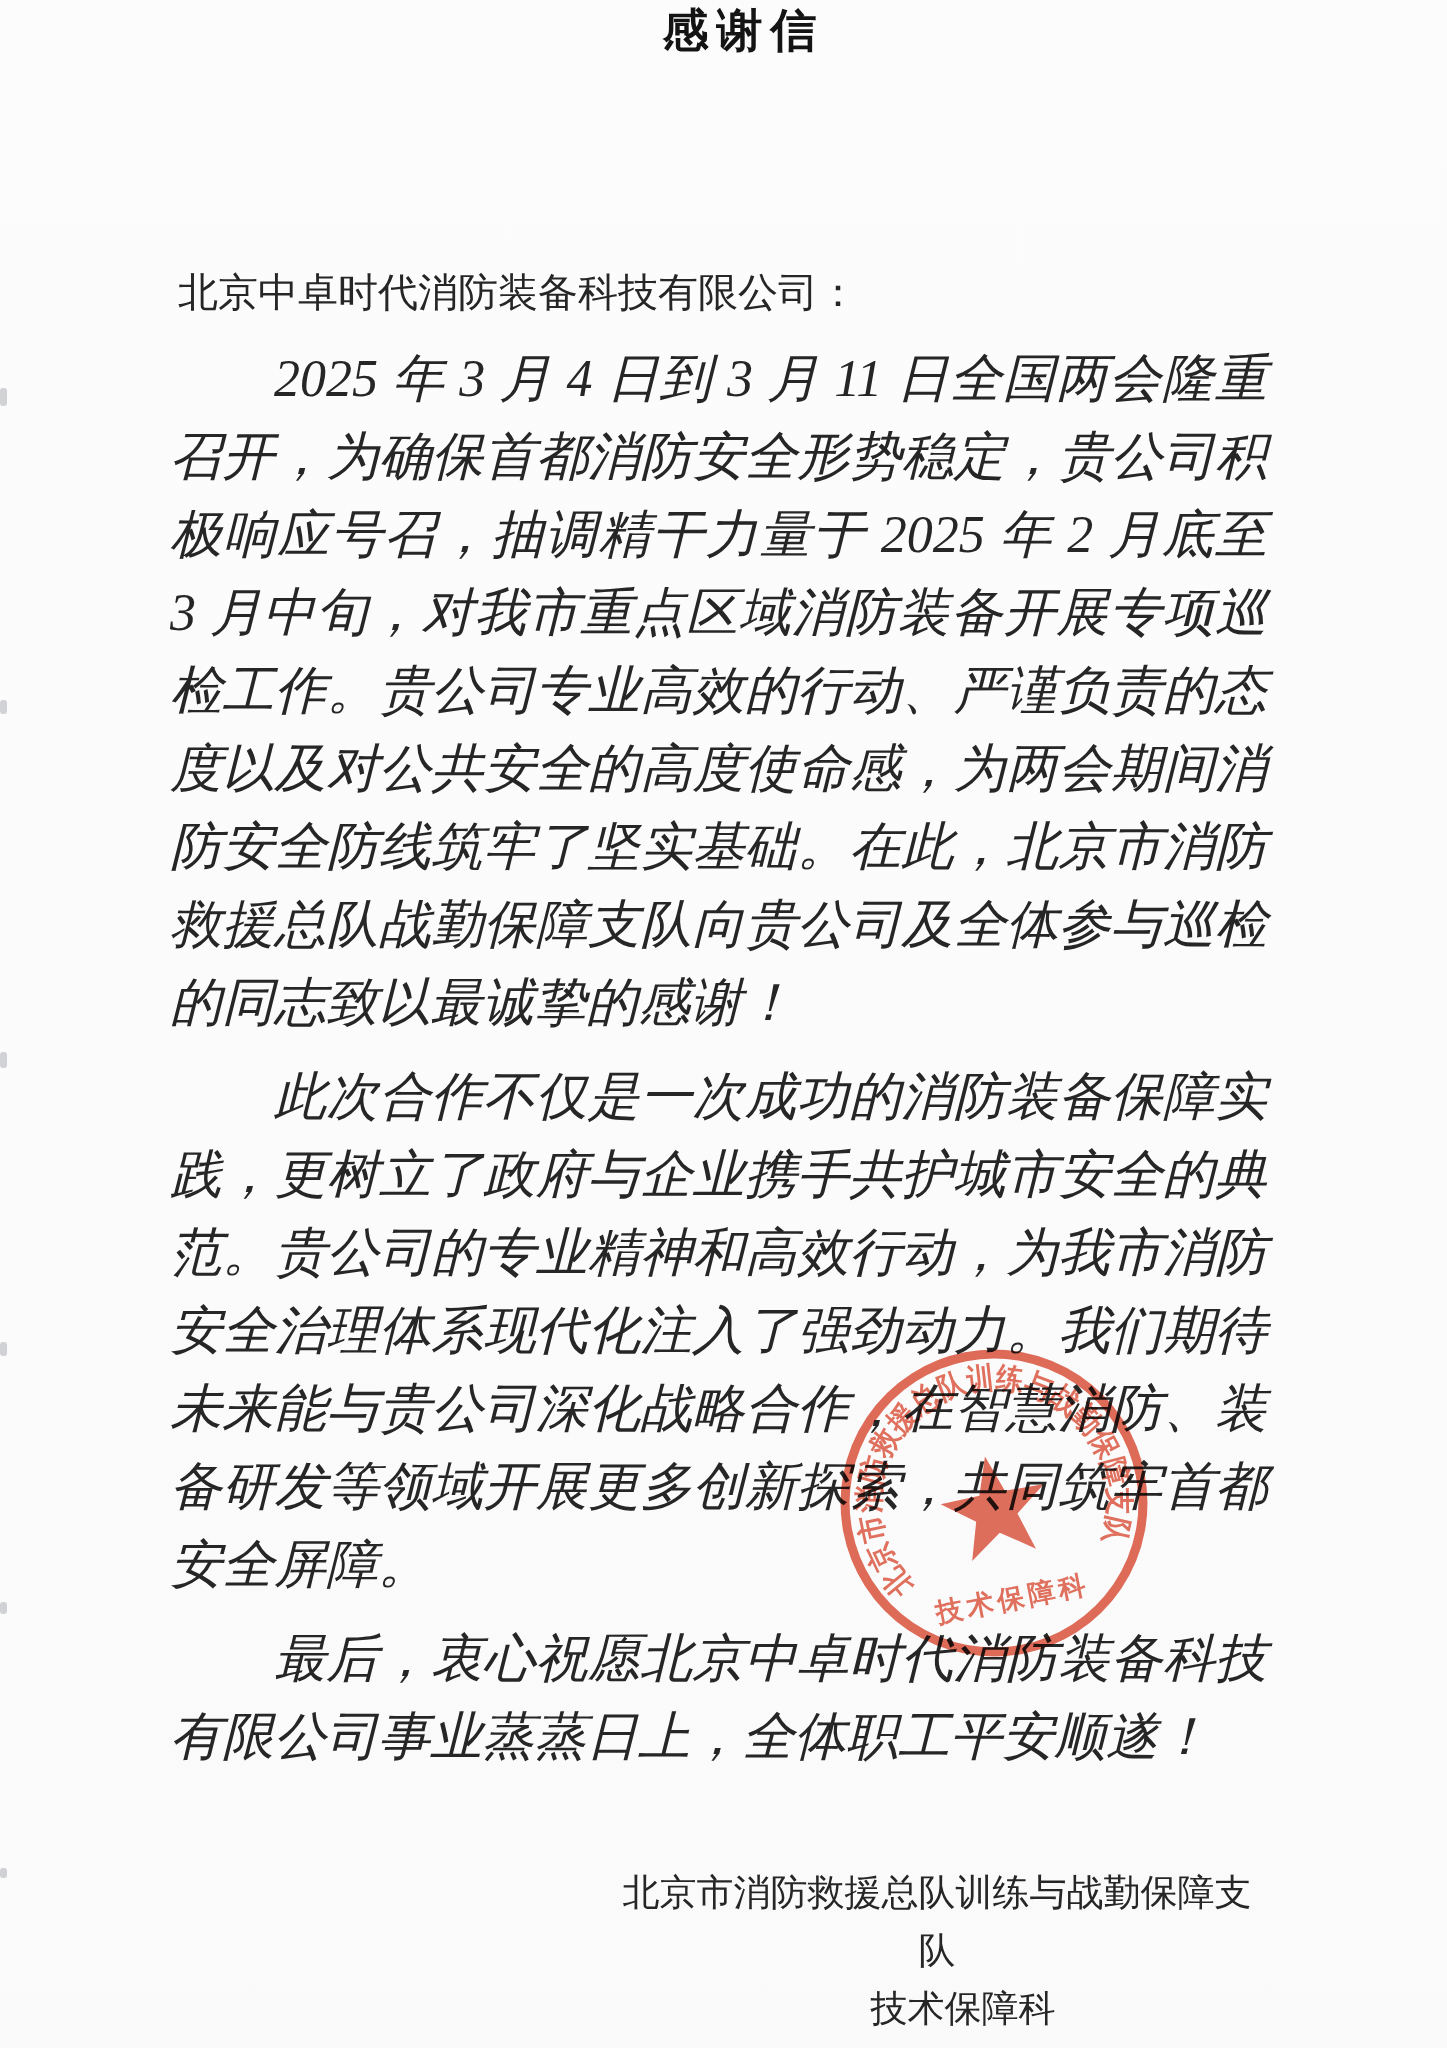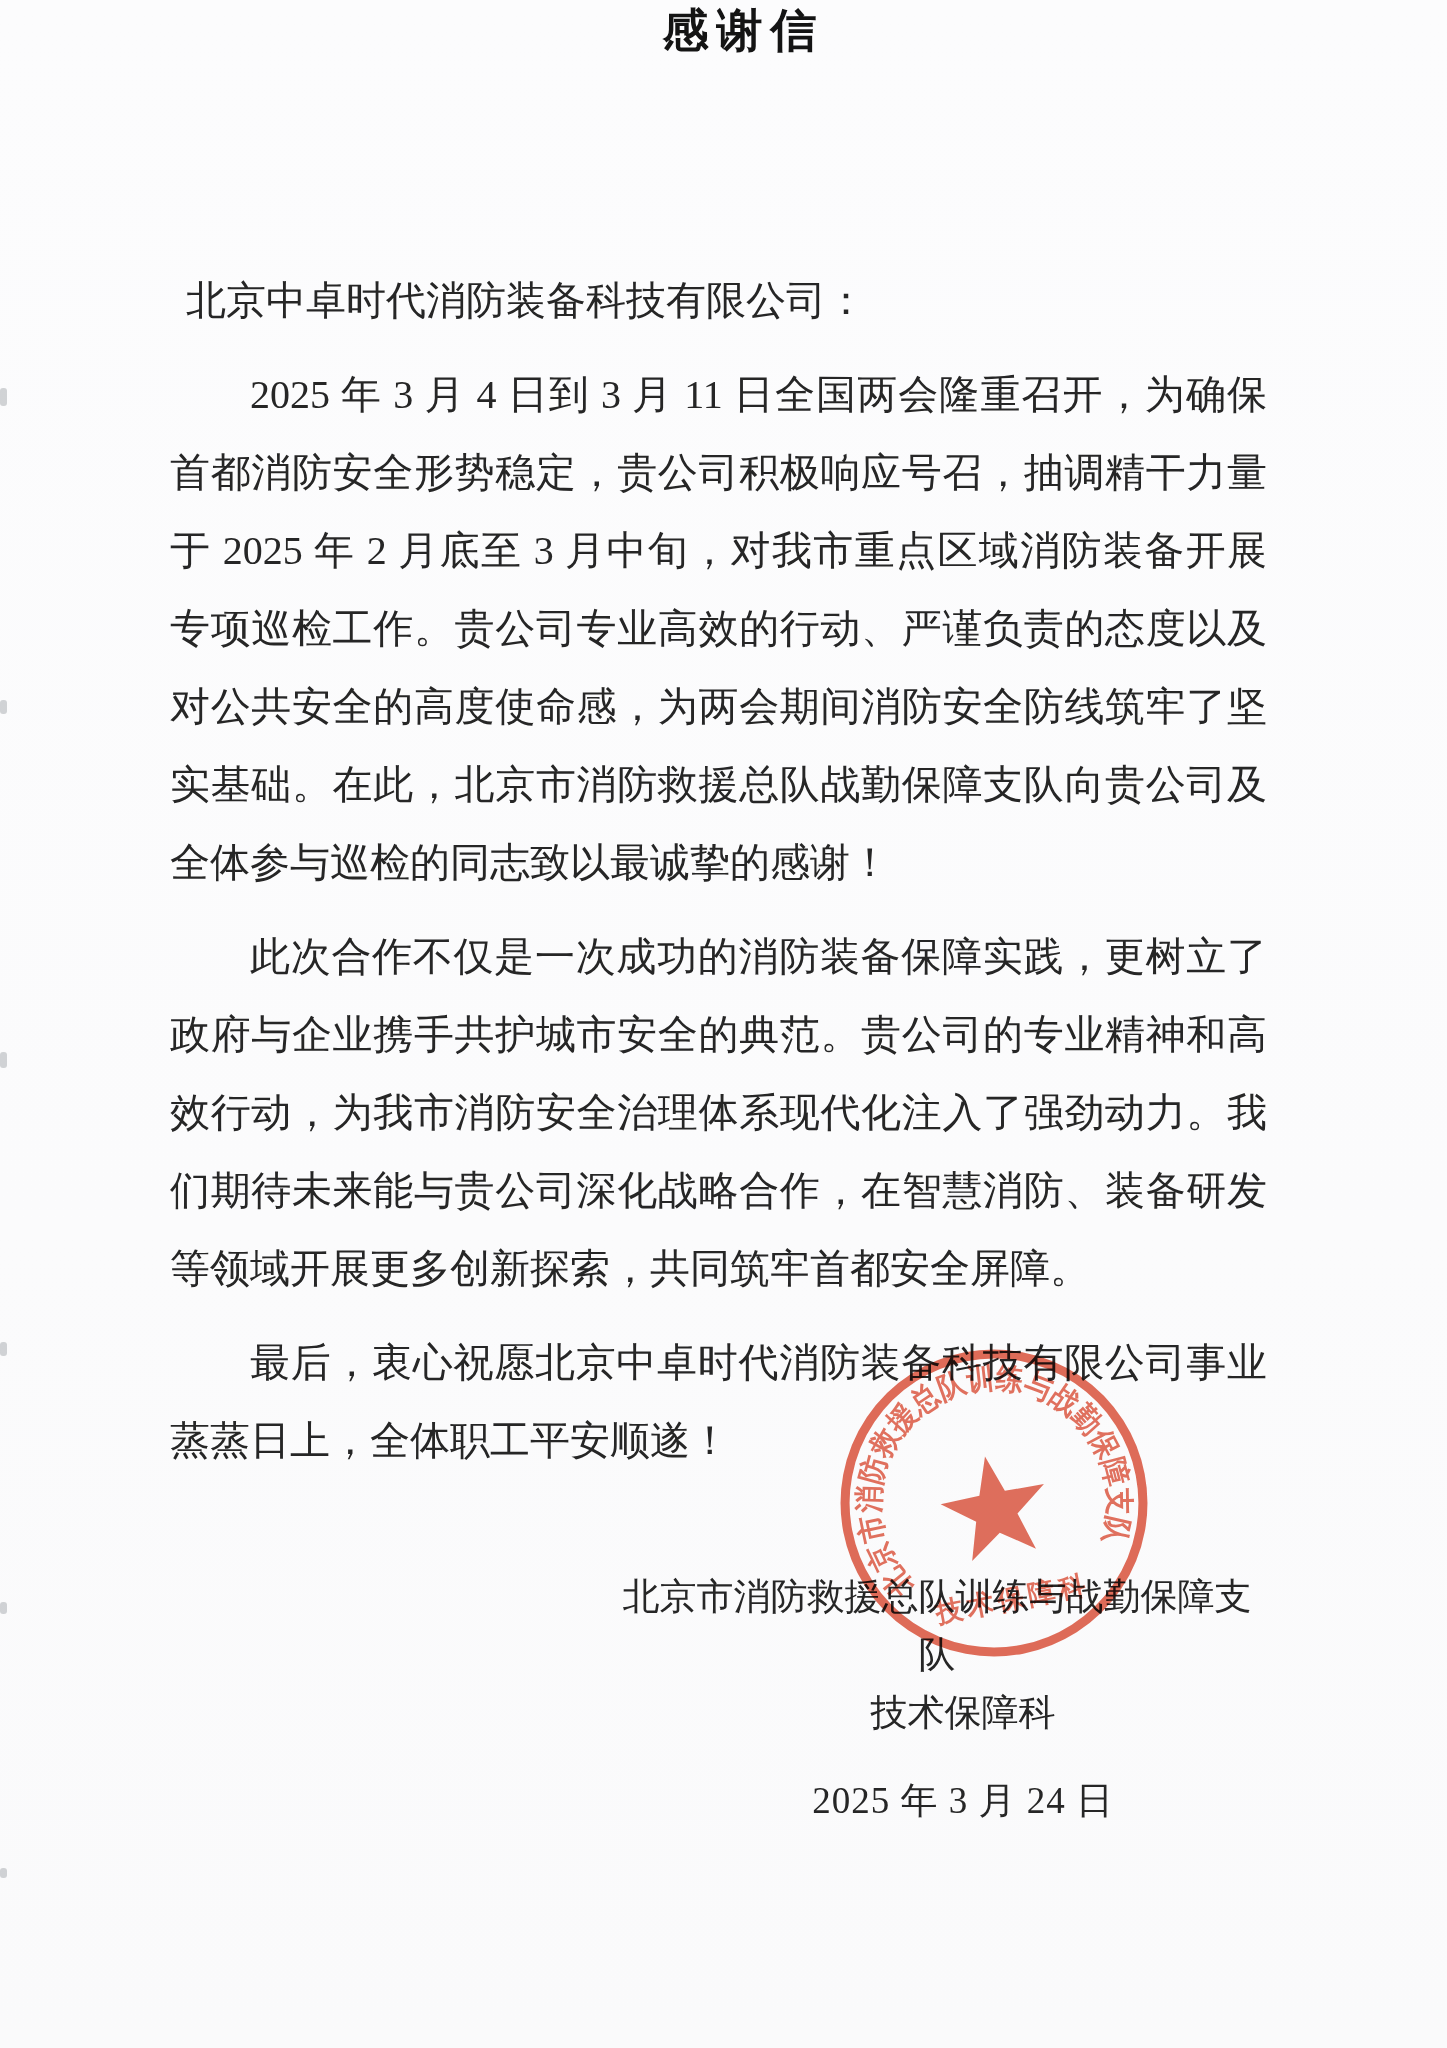"北京中卓时代消防装备科技有限公司：" .salutation { margin: 16px -> 8px }
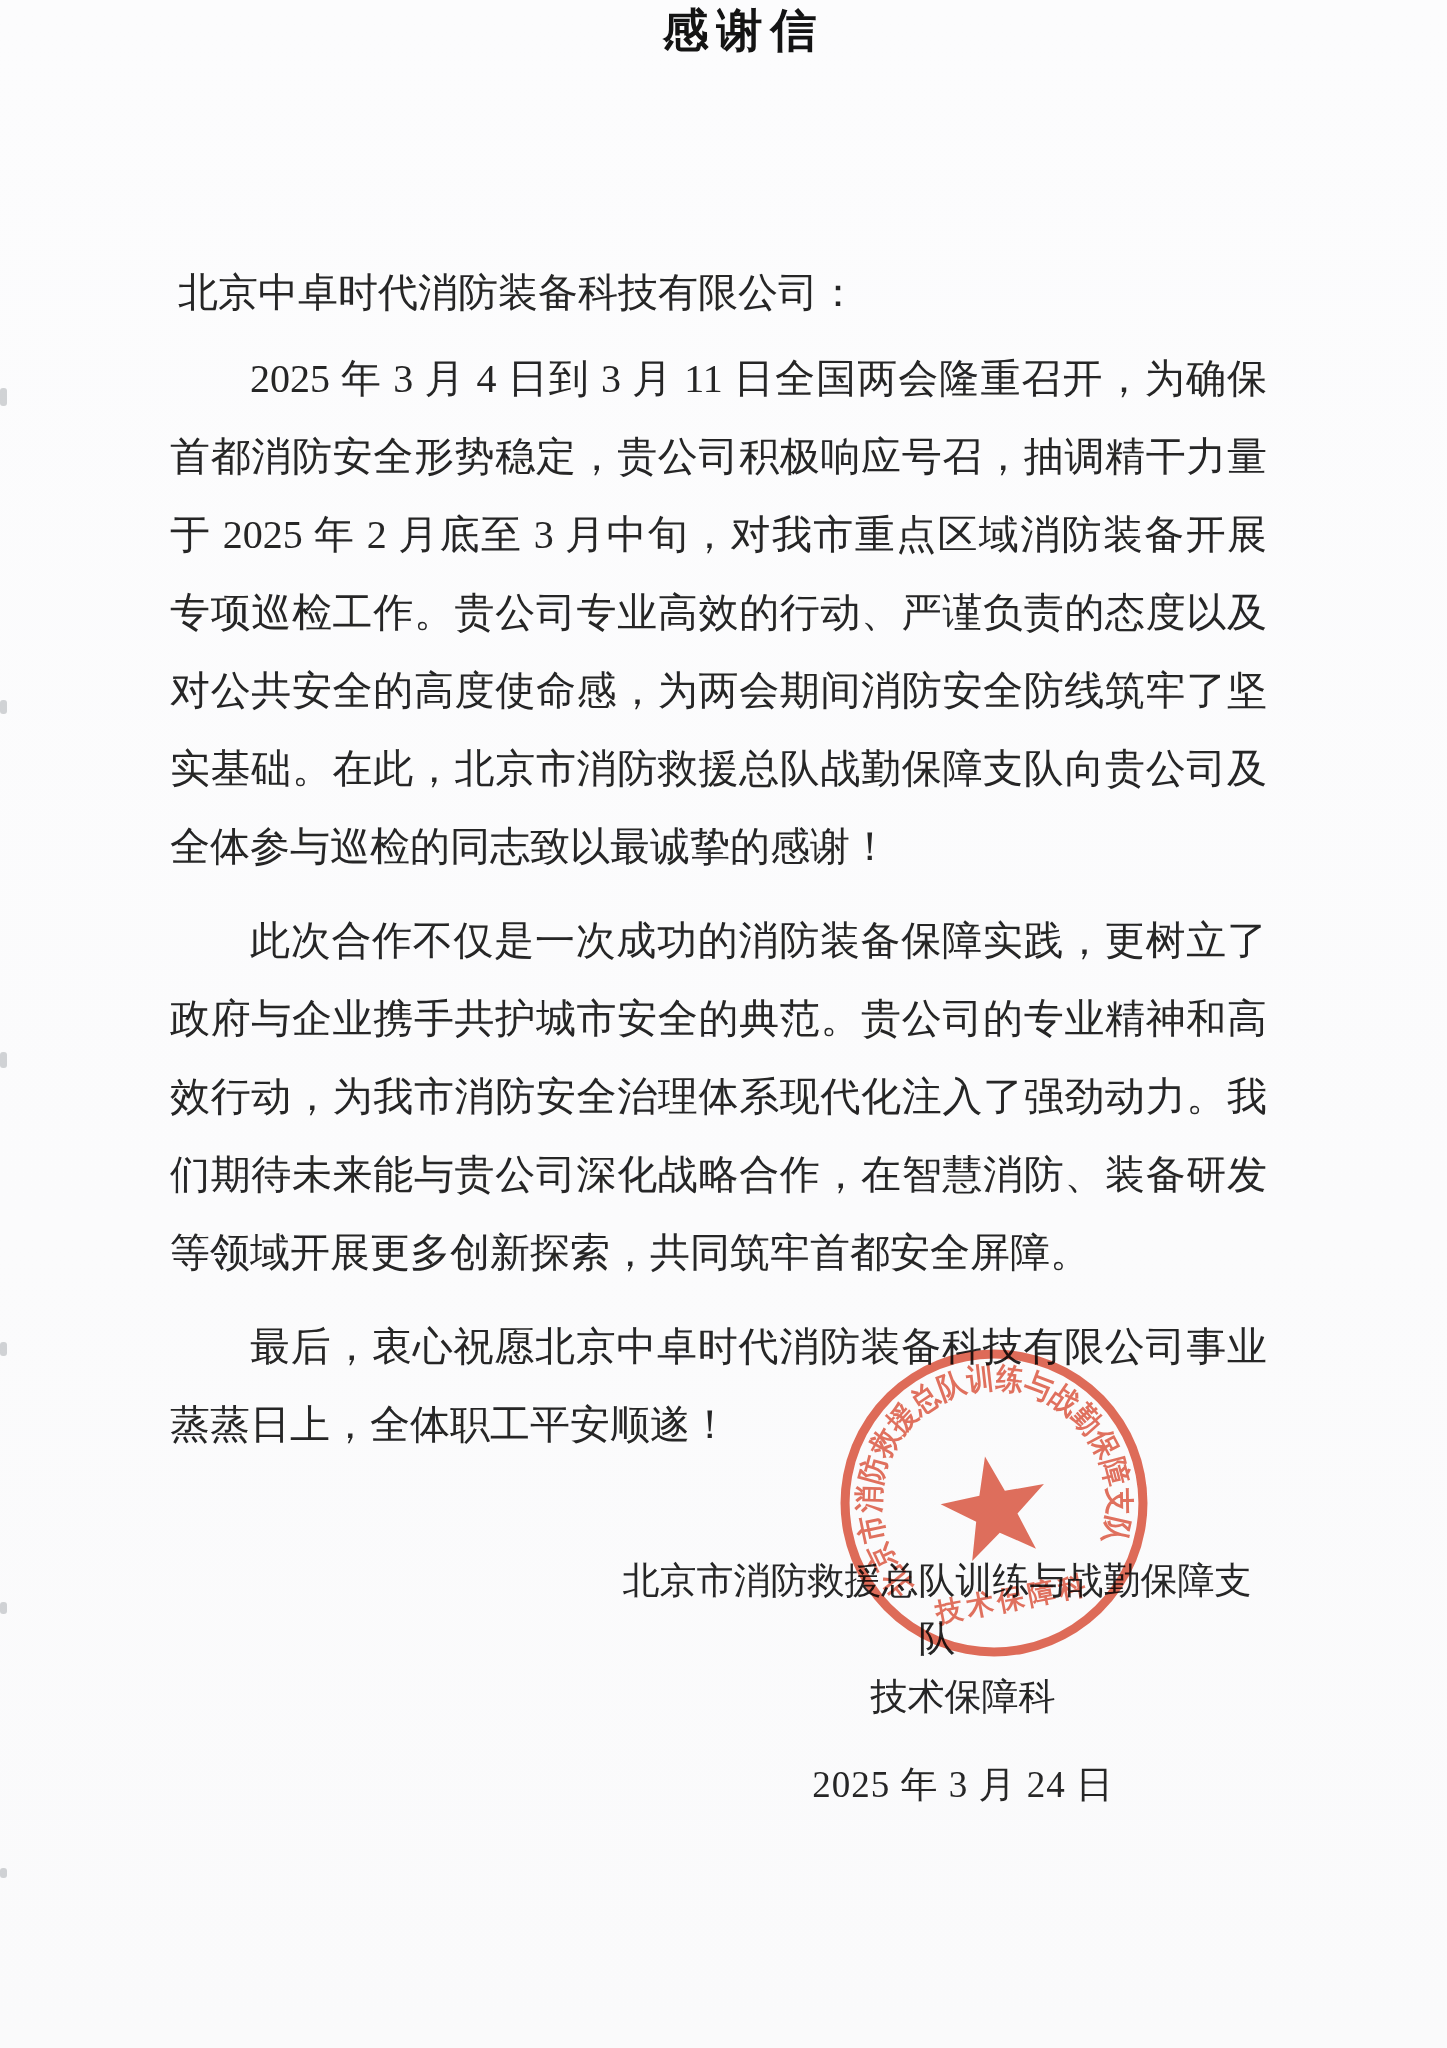"2025 年 3 月 4" .para { font-size: 40px -> 52px; font-style: none -> italic }
